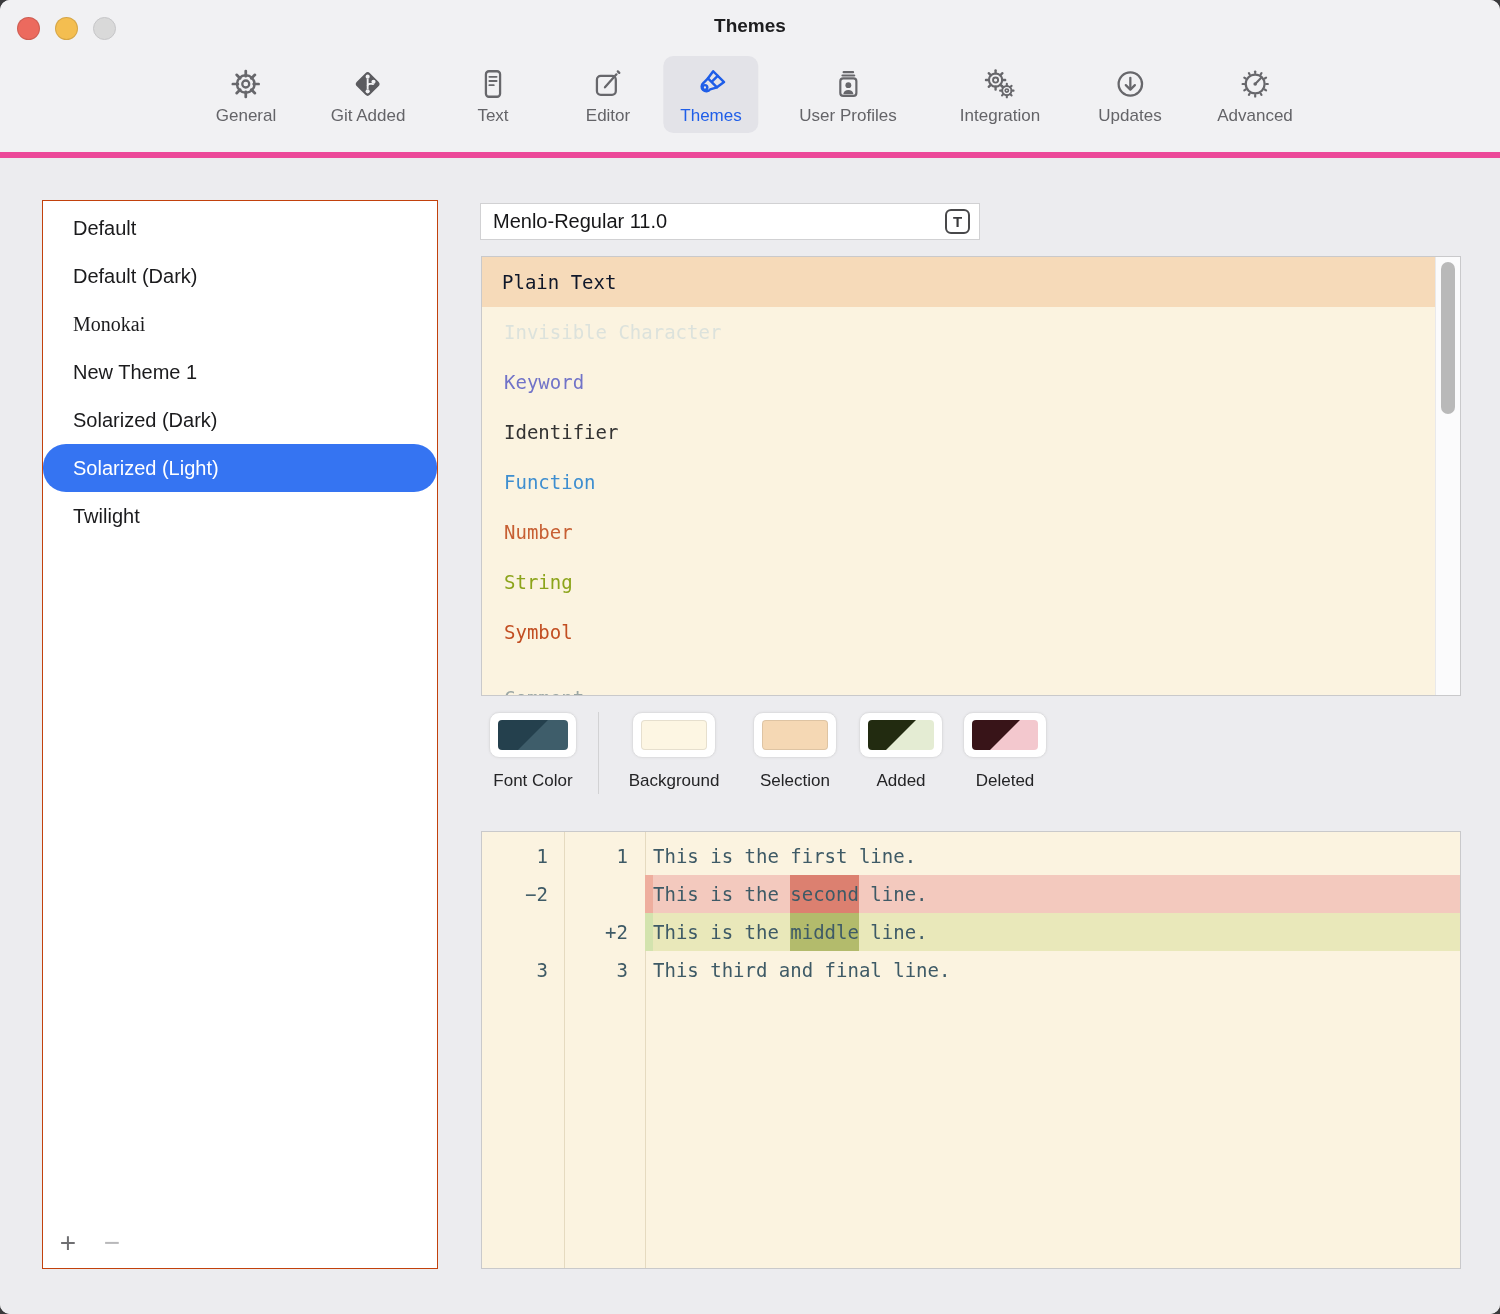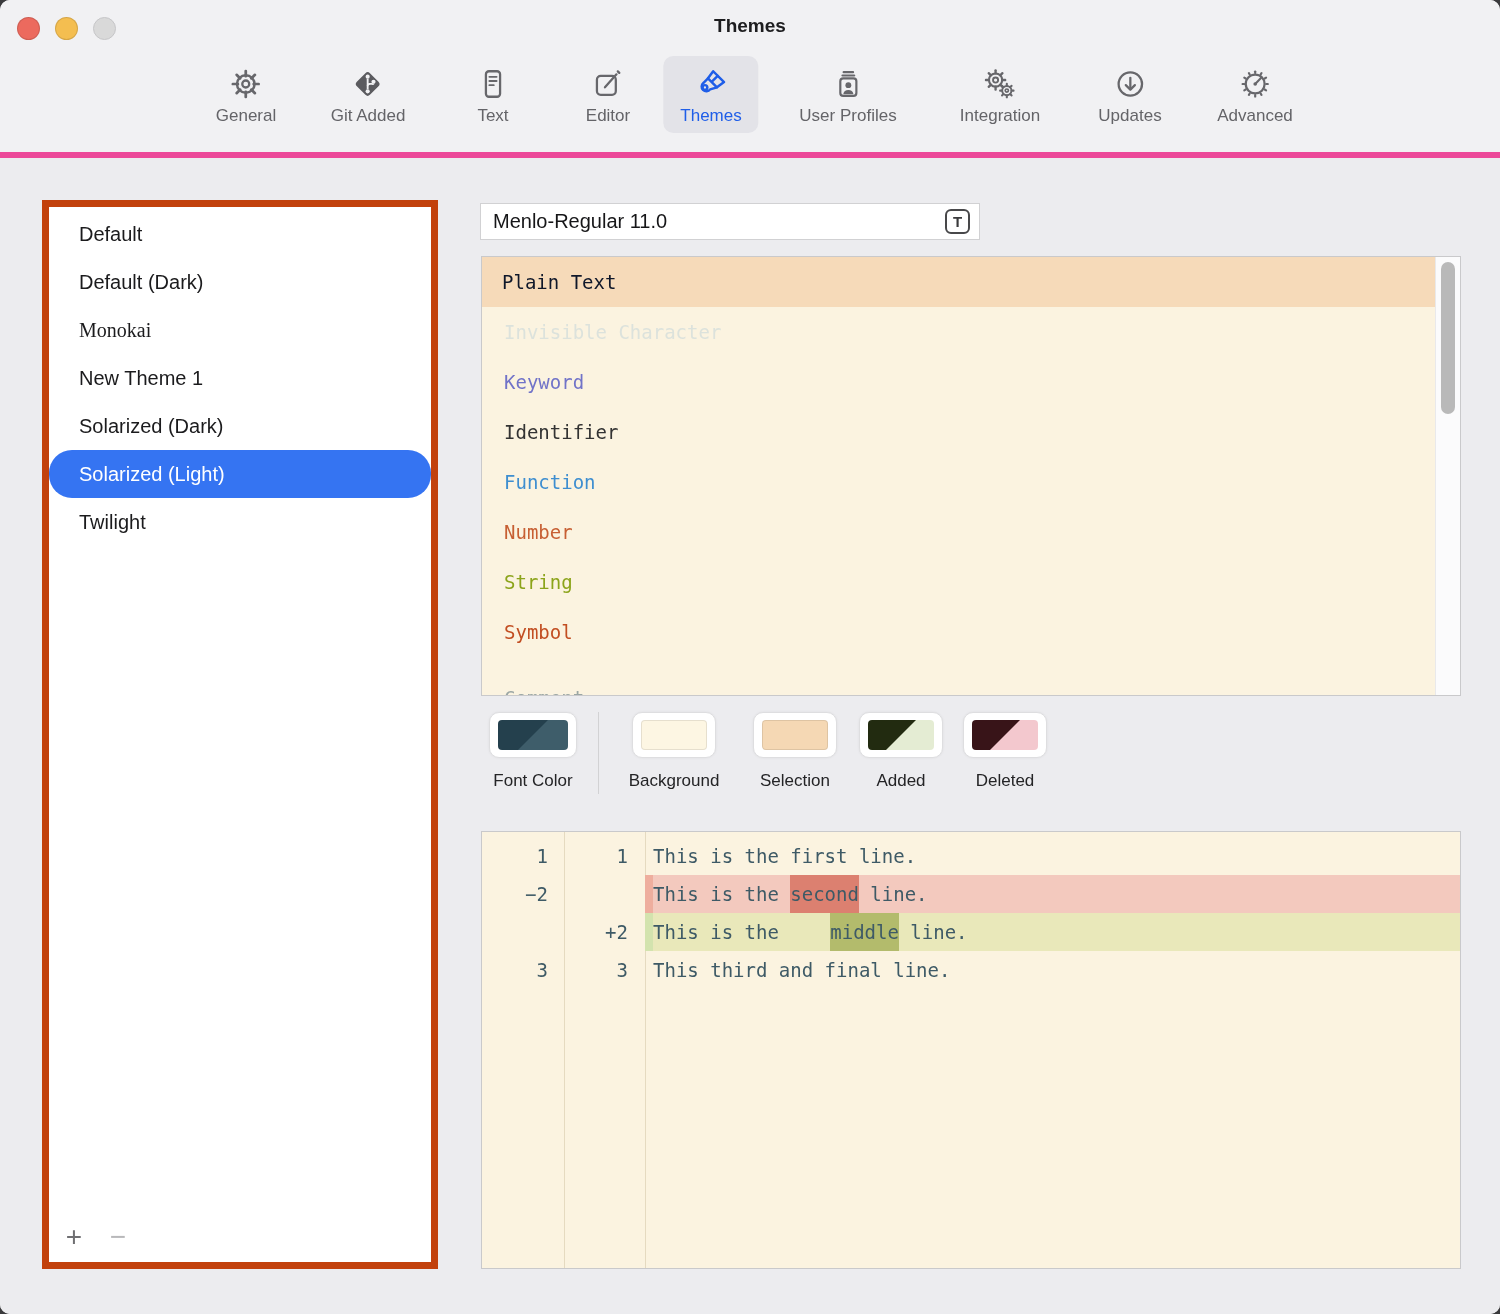"Default" .list-box { border: 7px solid #c2410c -> 1px solid #c2410c }
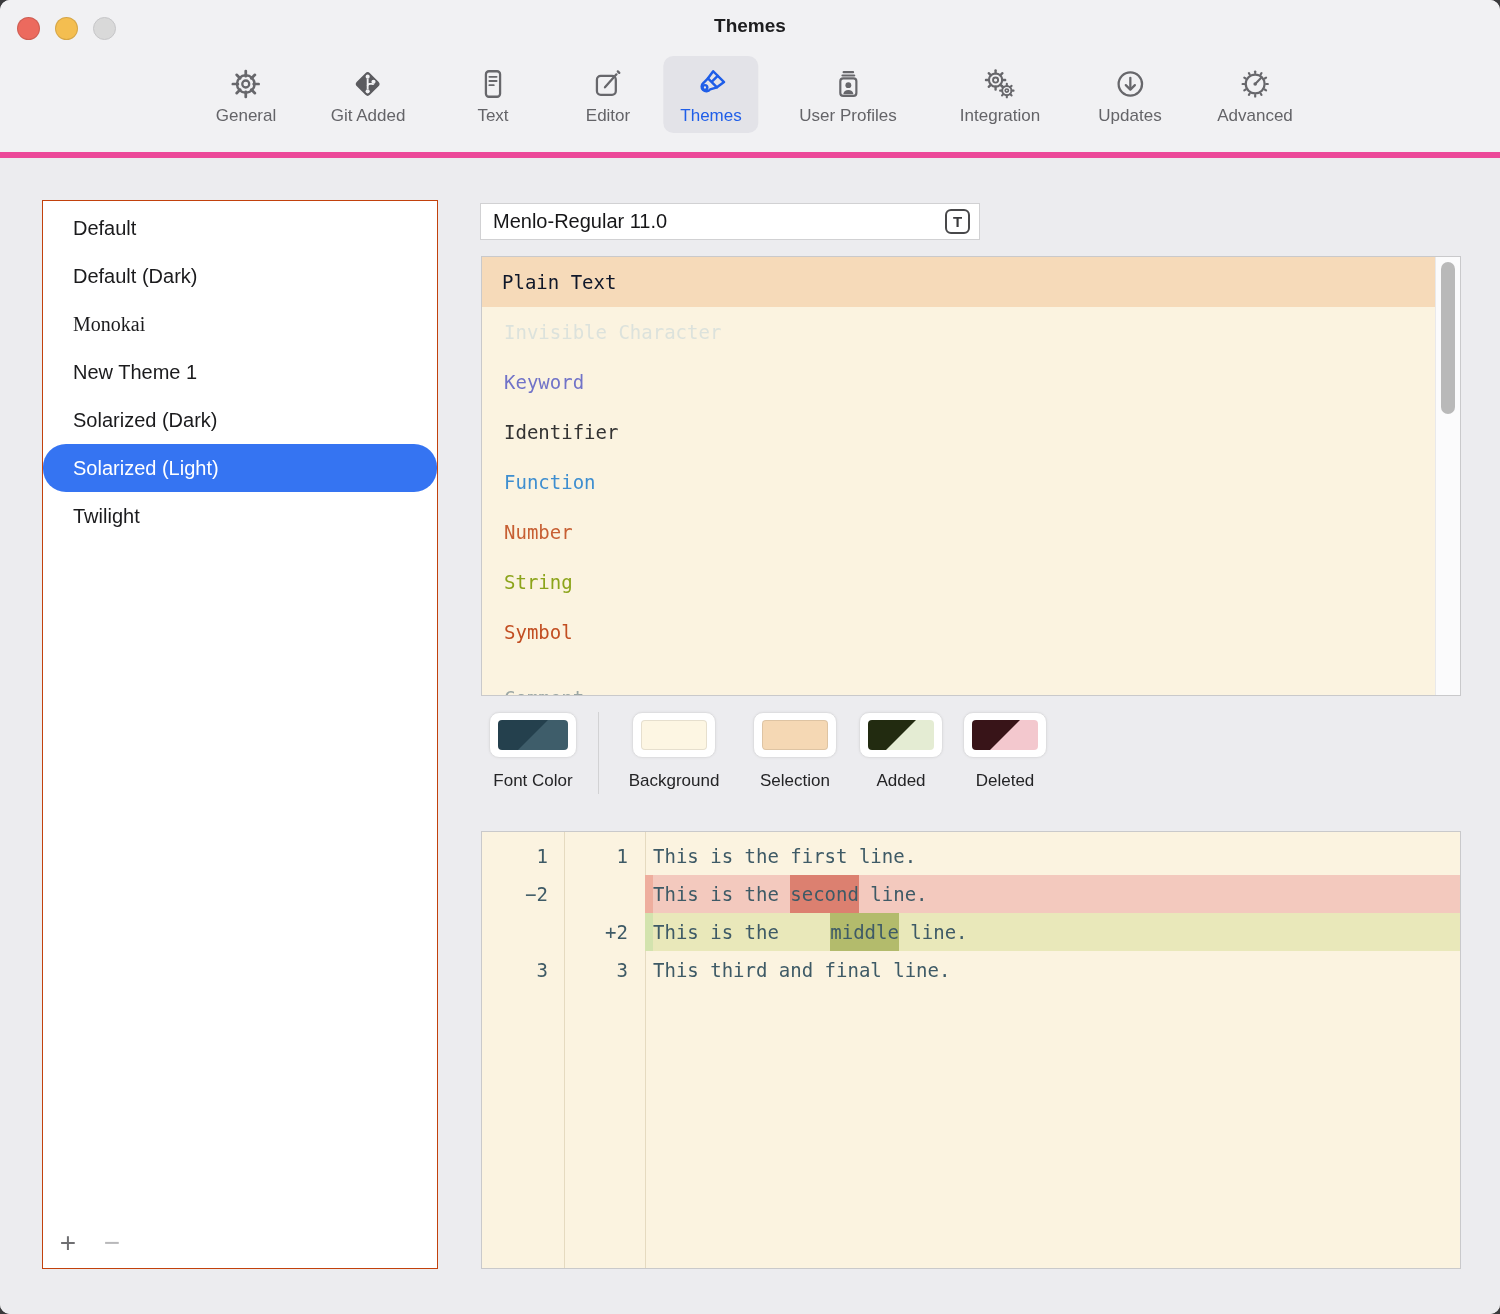"middle" span.d-hl { margin-left: 40px -> none }
